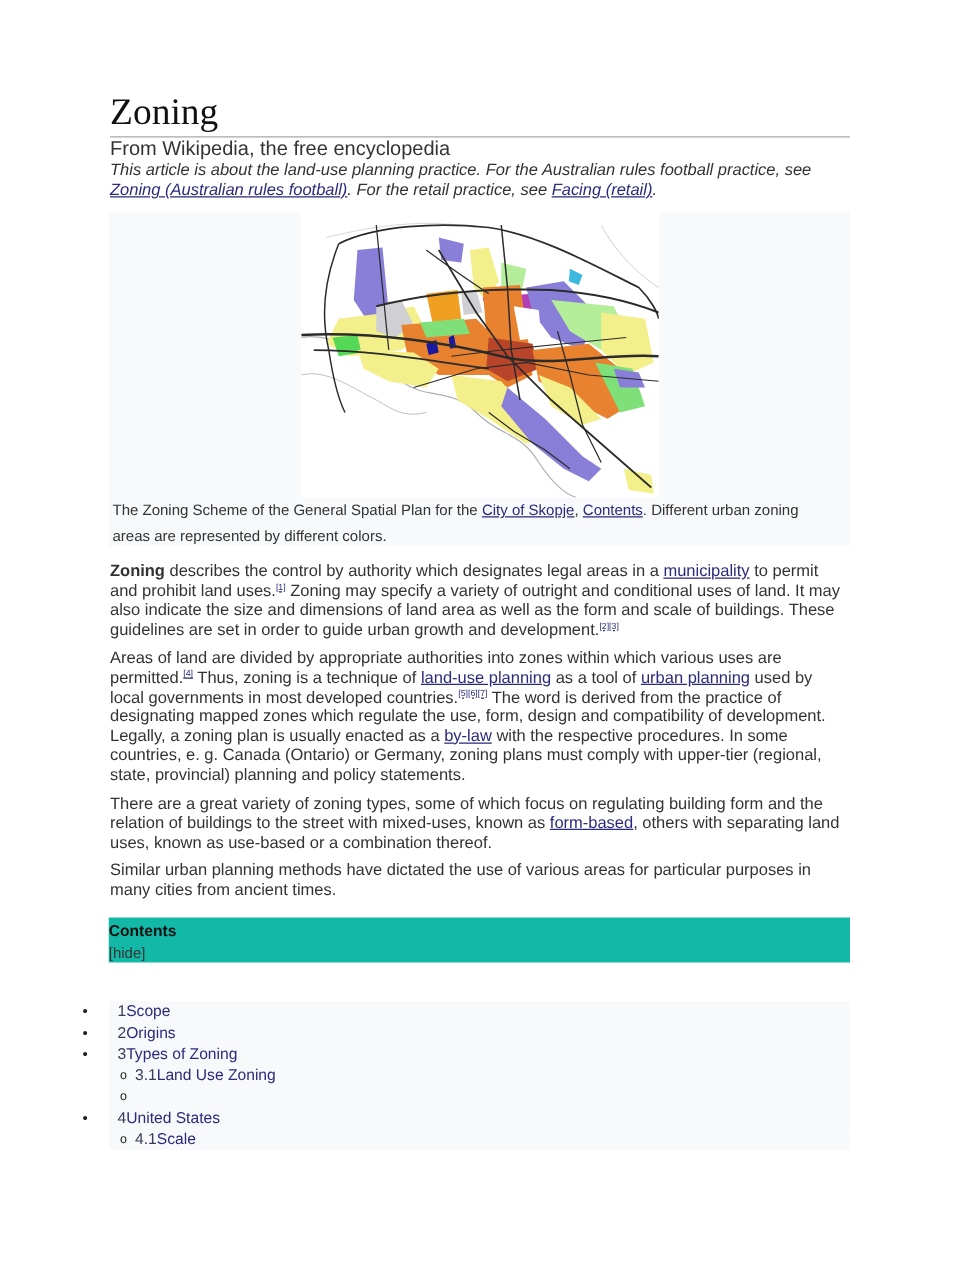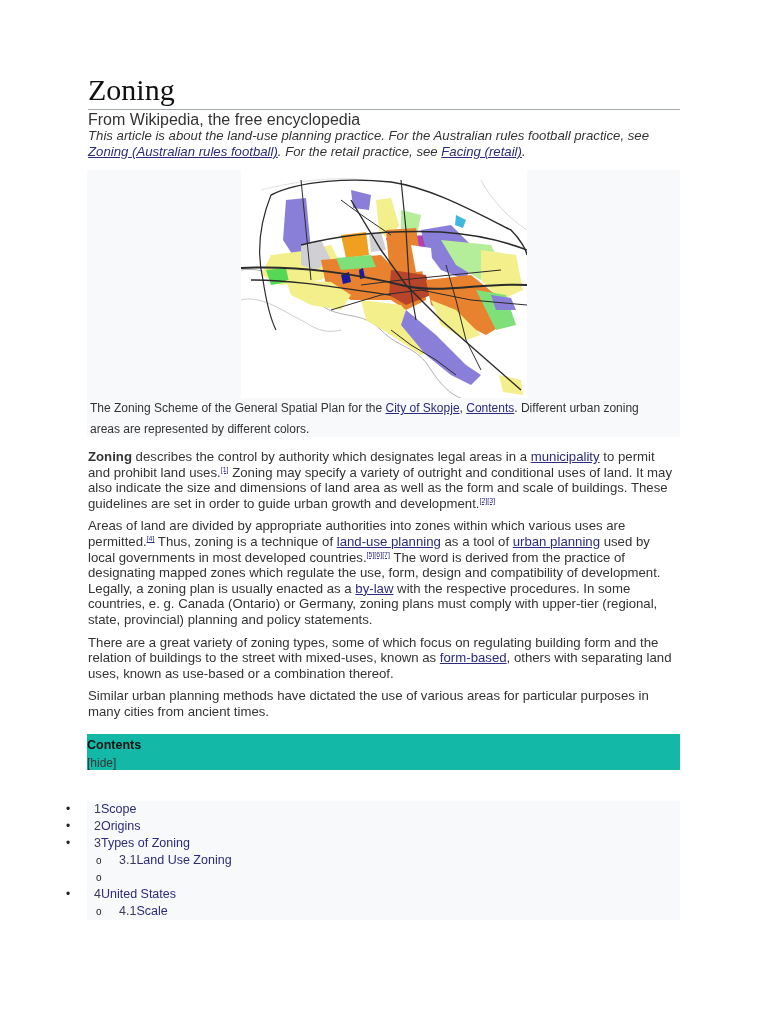"3.1Land Use Zoning" .toc-row .entry.sub { left: 119px -> 108px }
